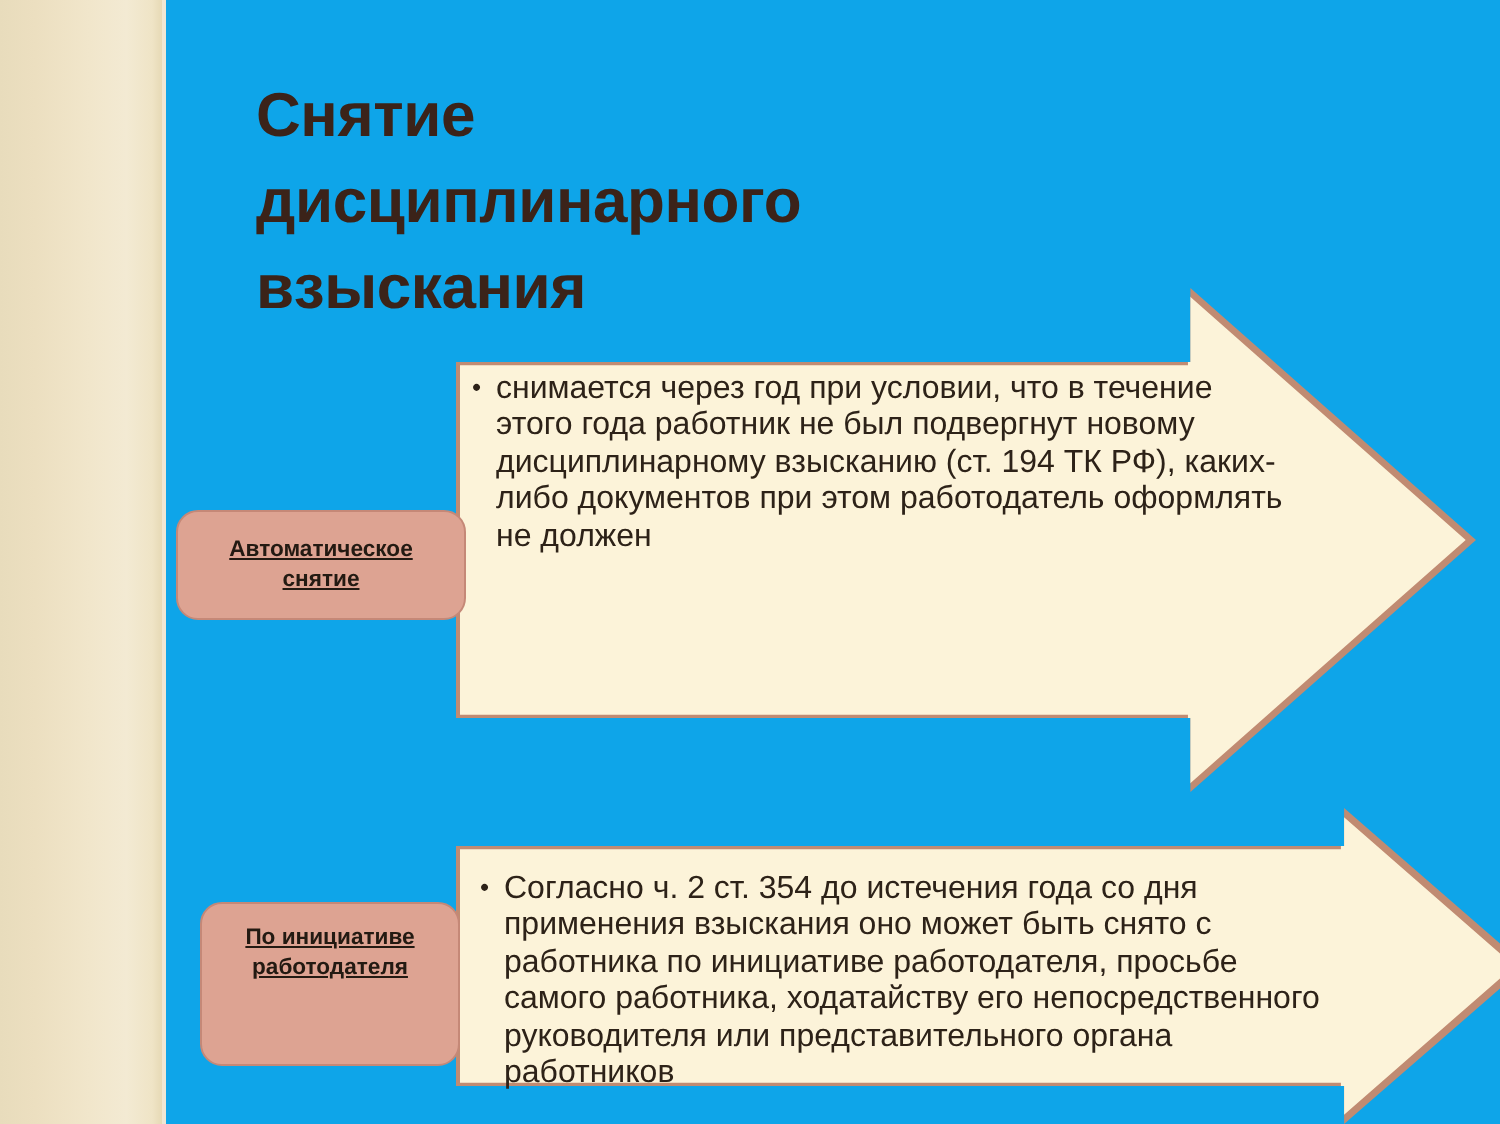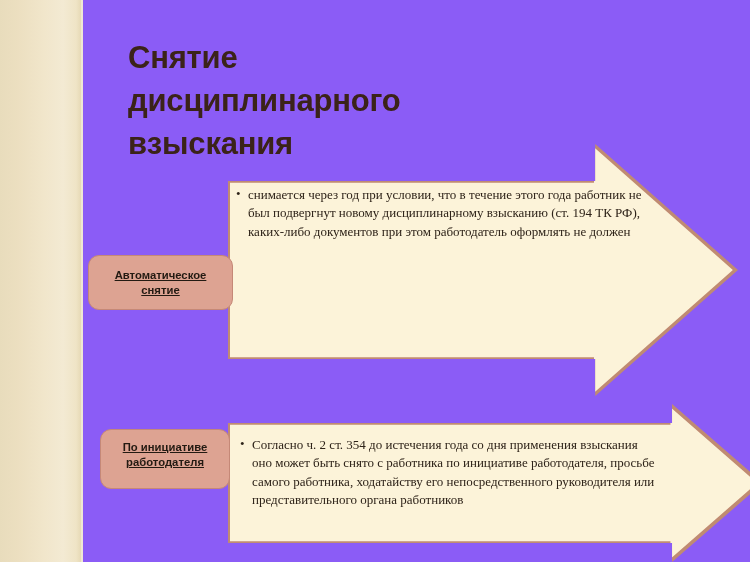"Снятие" #slide { background: #8b5cf6 -> #0ea5e9 }
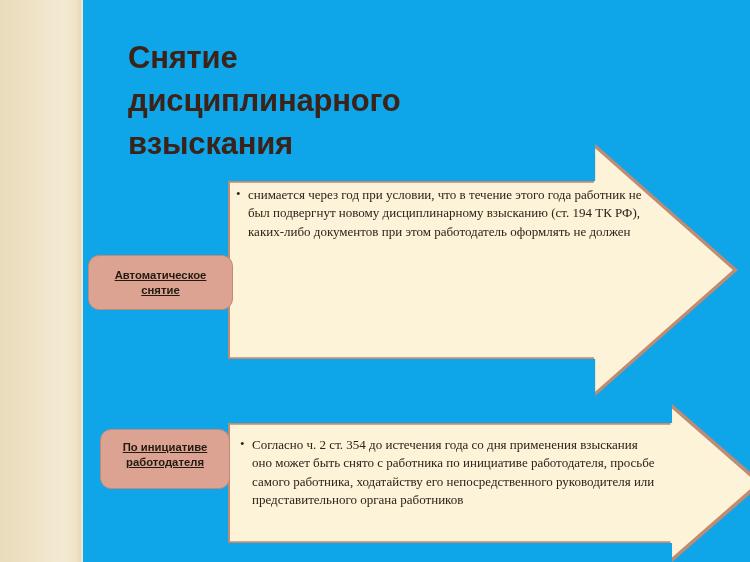"снимается через год при условии," .bullet-list { font-family: Liberation Serif, serif -> none; font-size: 13px -> 16px }
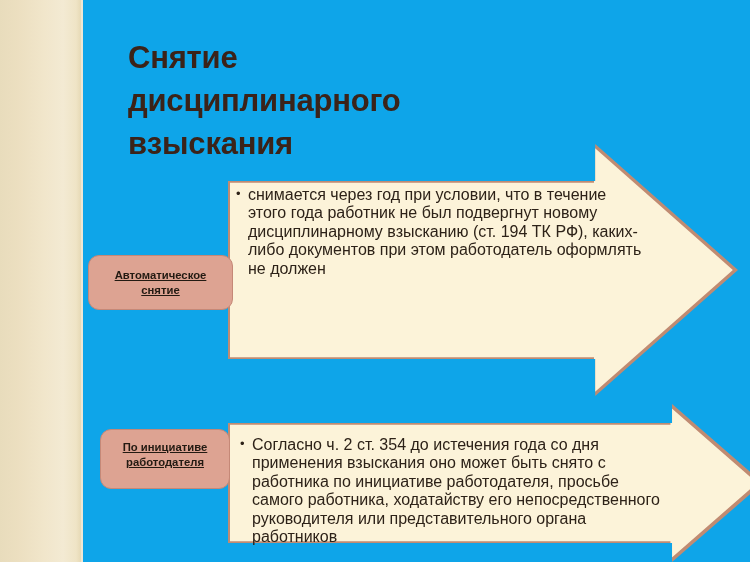"По инициативе работодателя" #label-employer { height: 60px -> 82px; top: 429px -> 451px }
